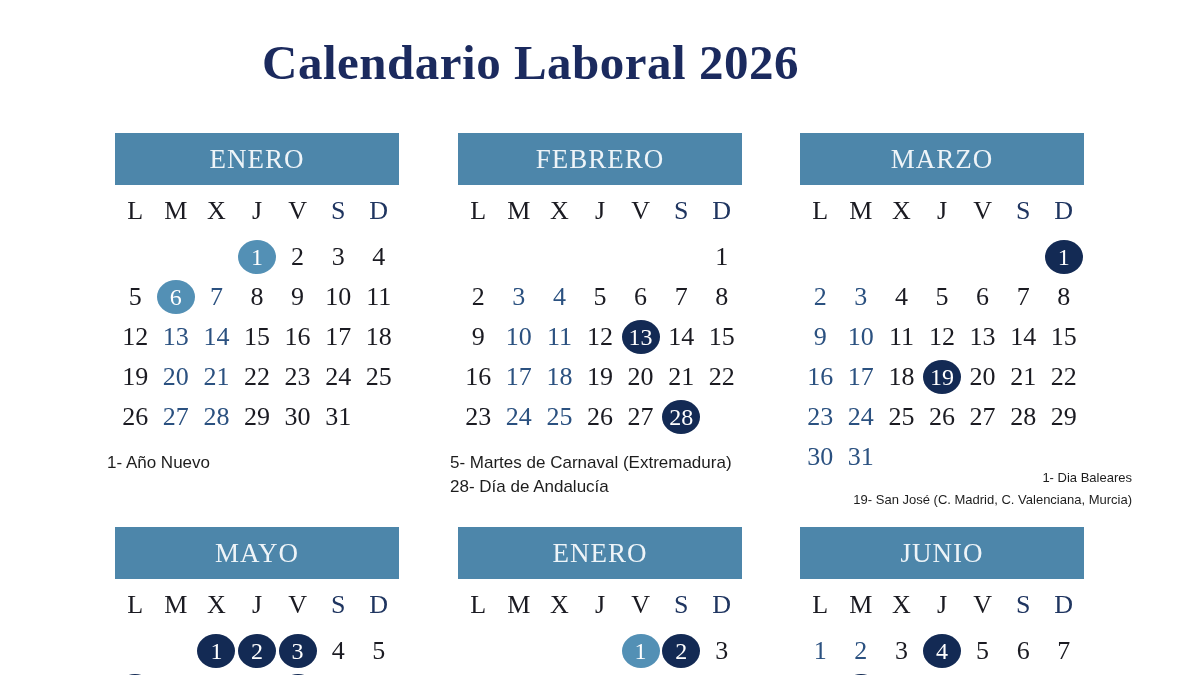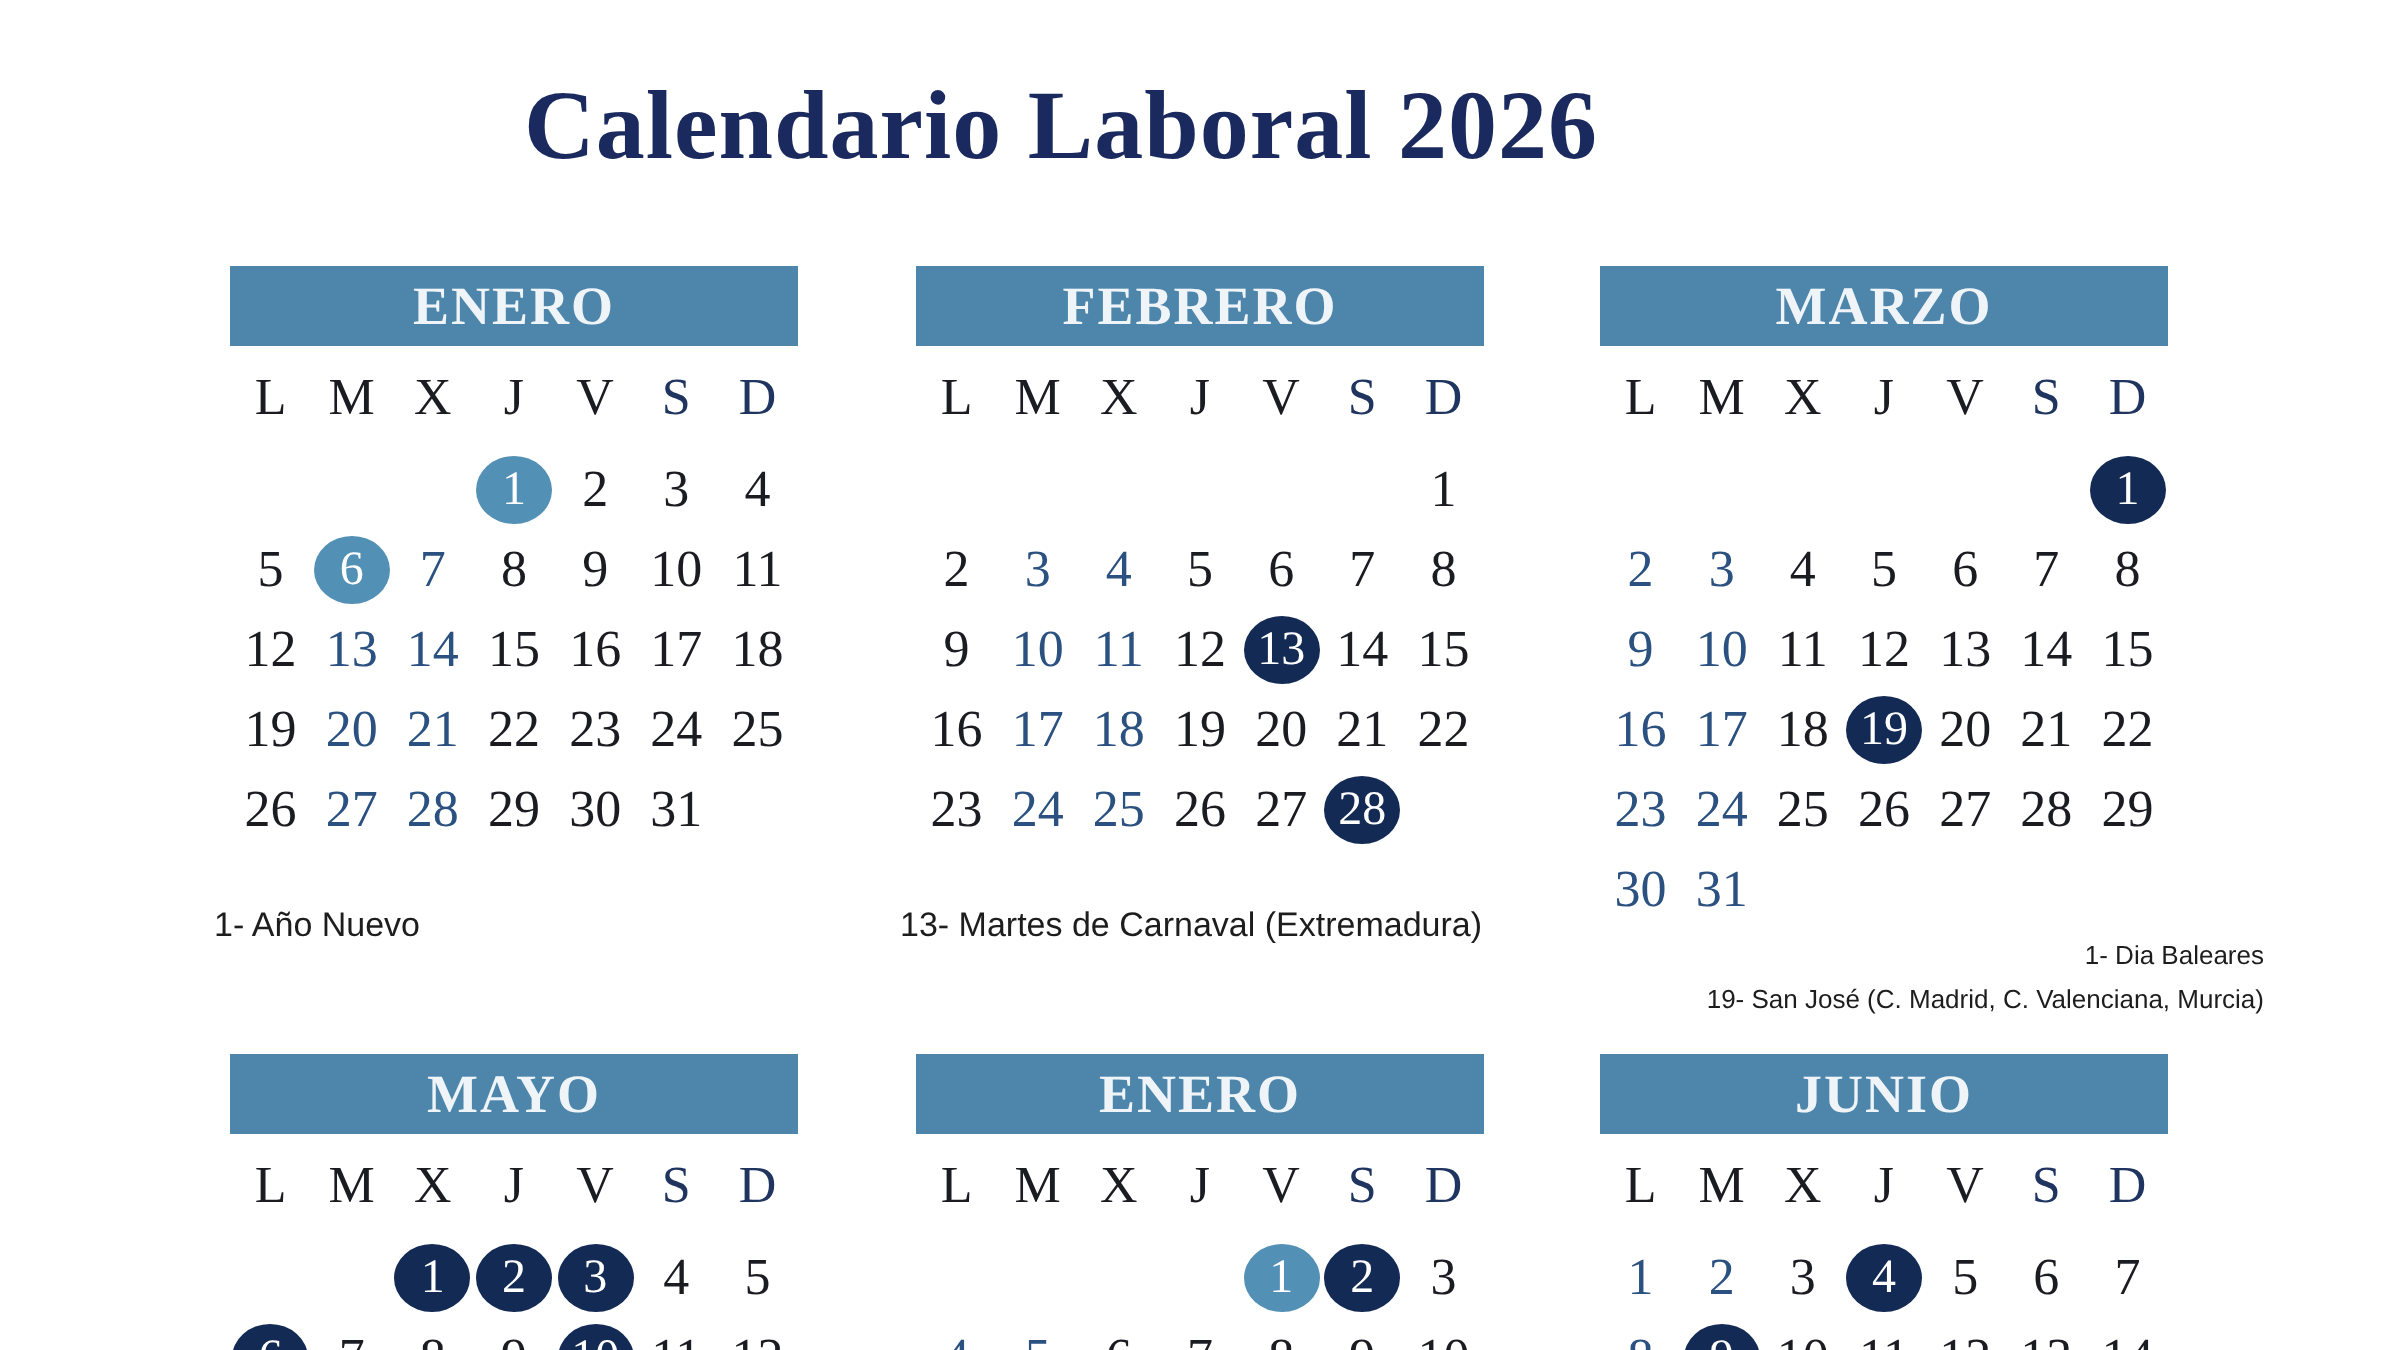"ENERO" .month-header { font-weight: bold -> none; height: 40px -> 52px }
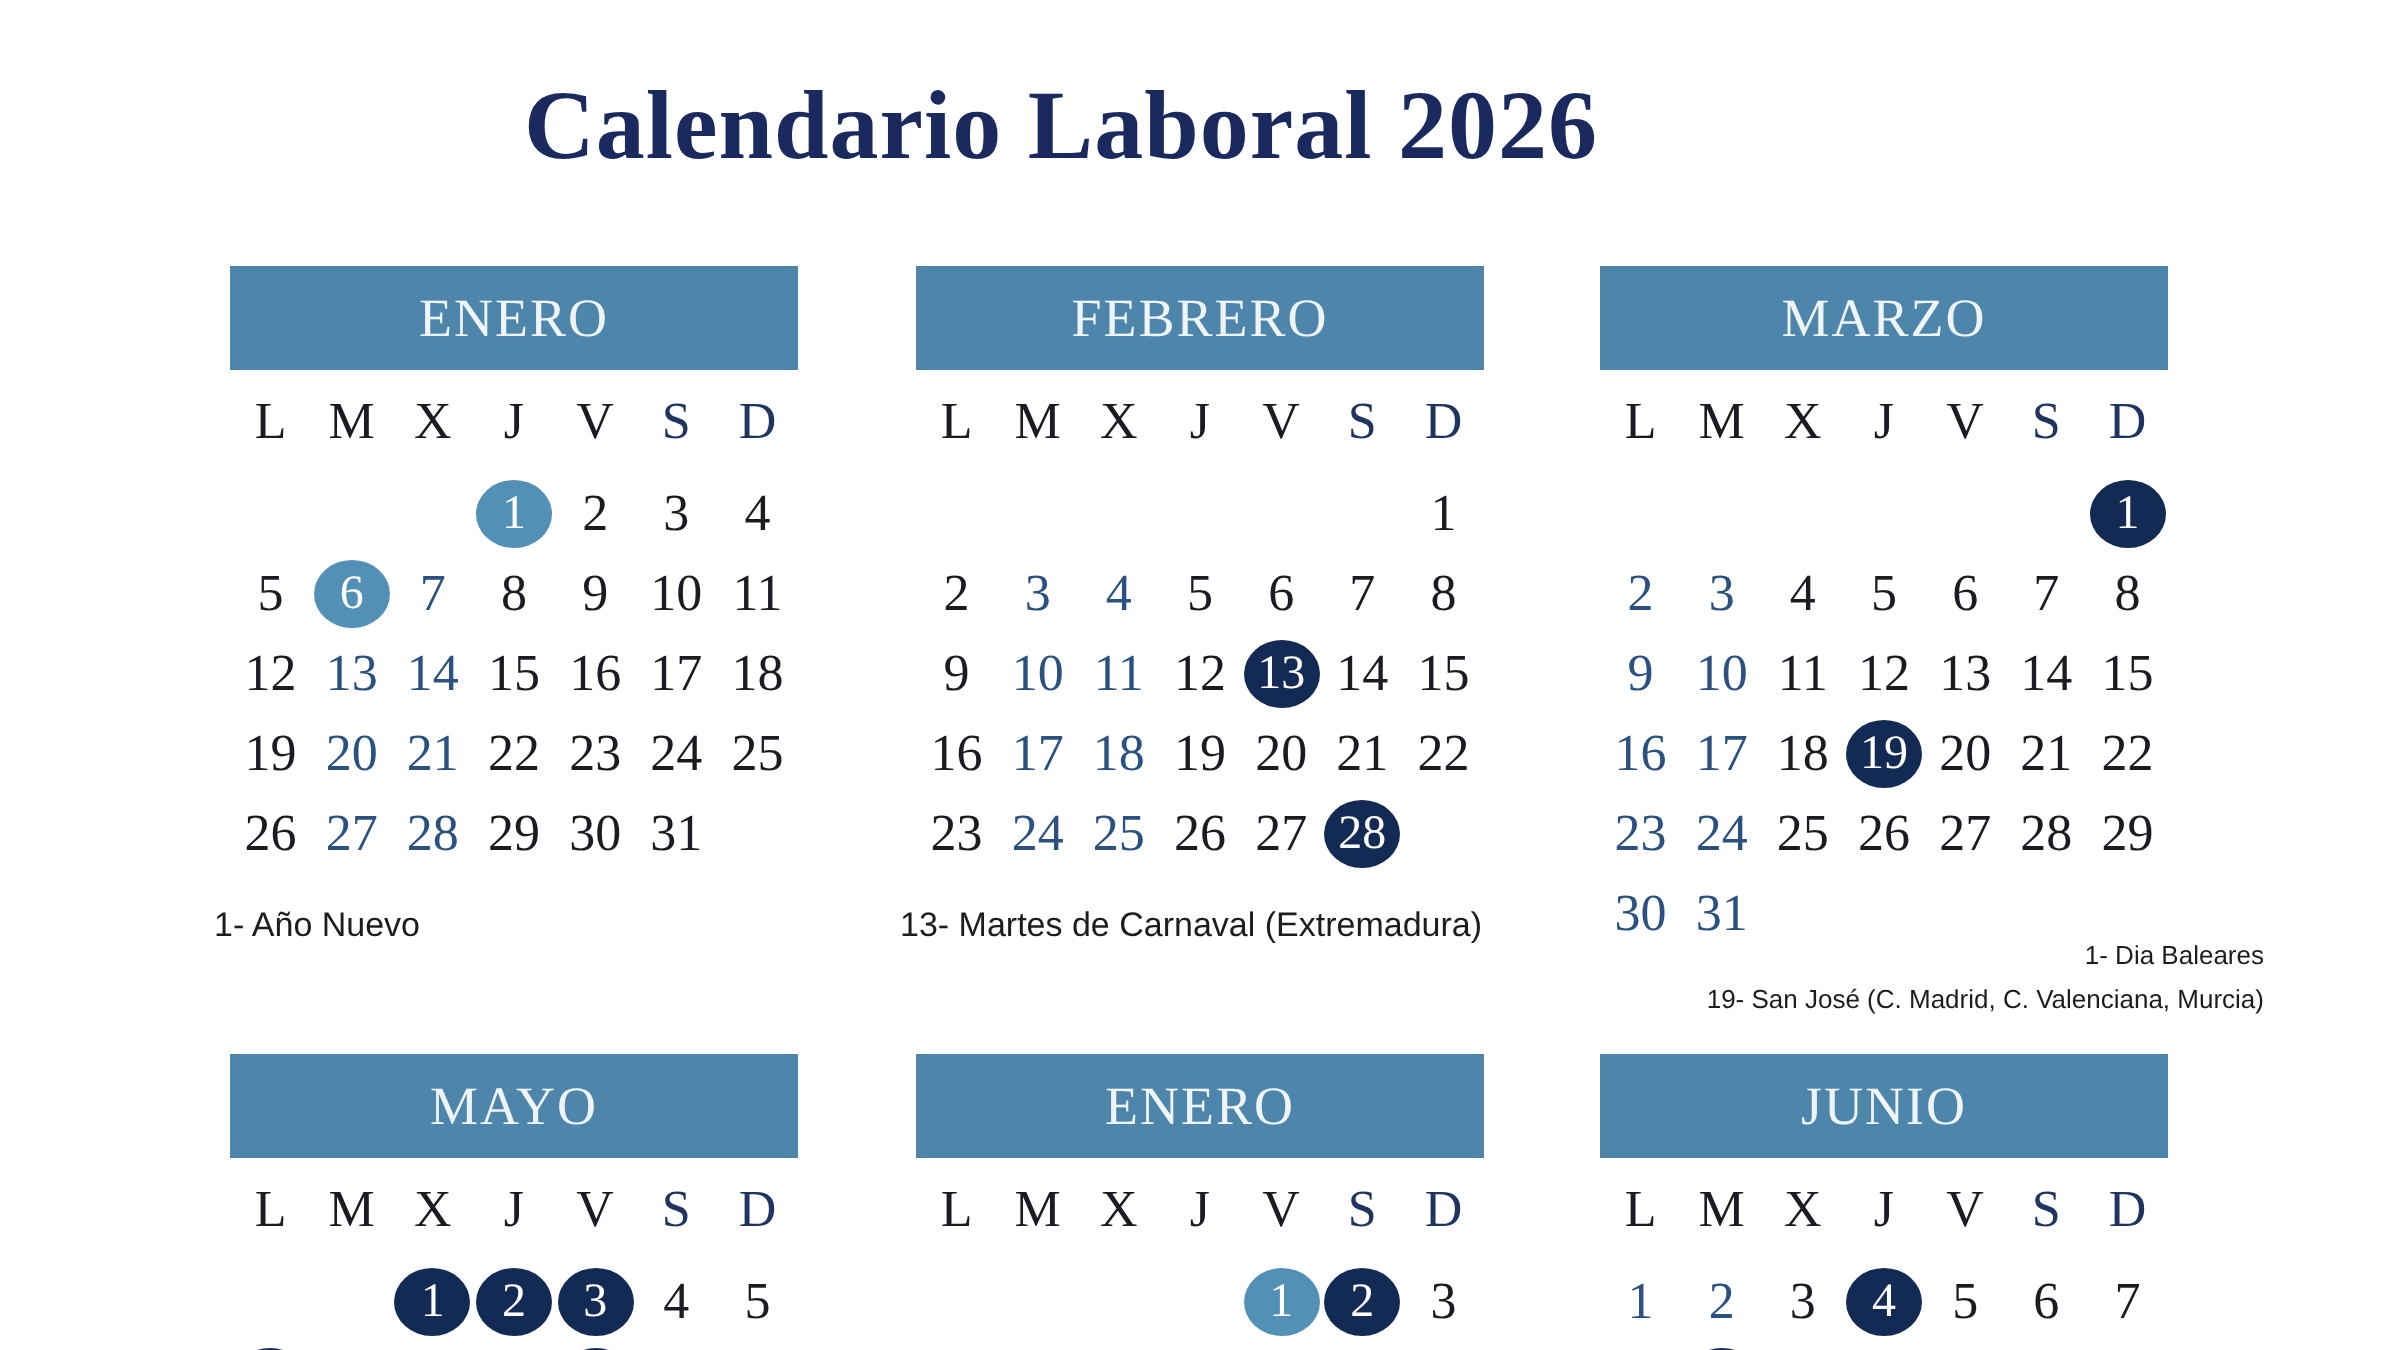"13- Martes de Carnaval (Extremadura)" div { text: 13- -> 5- }
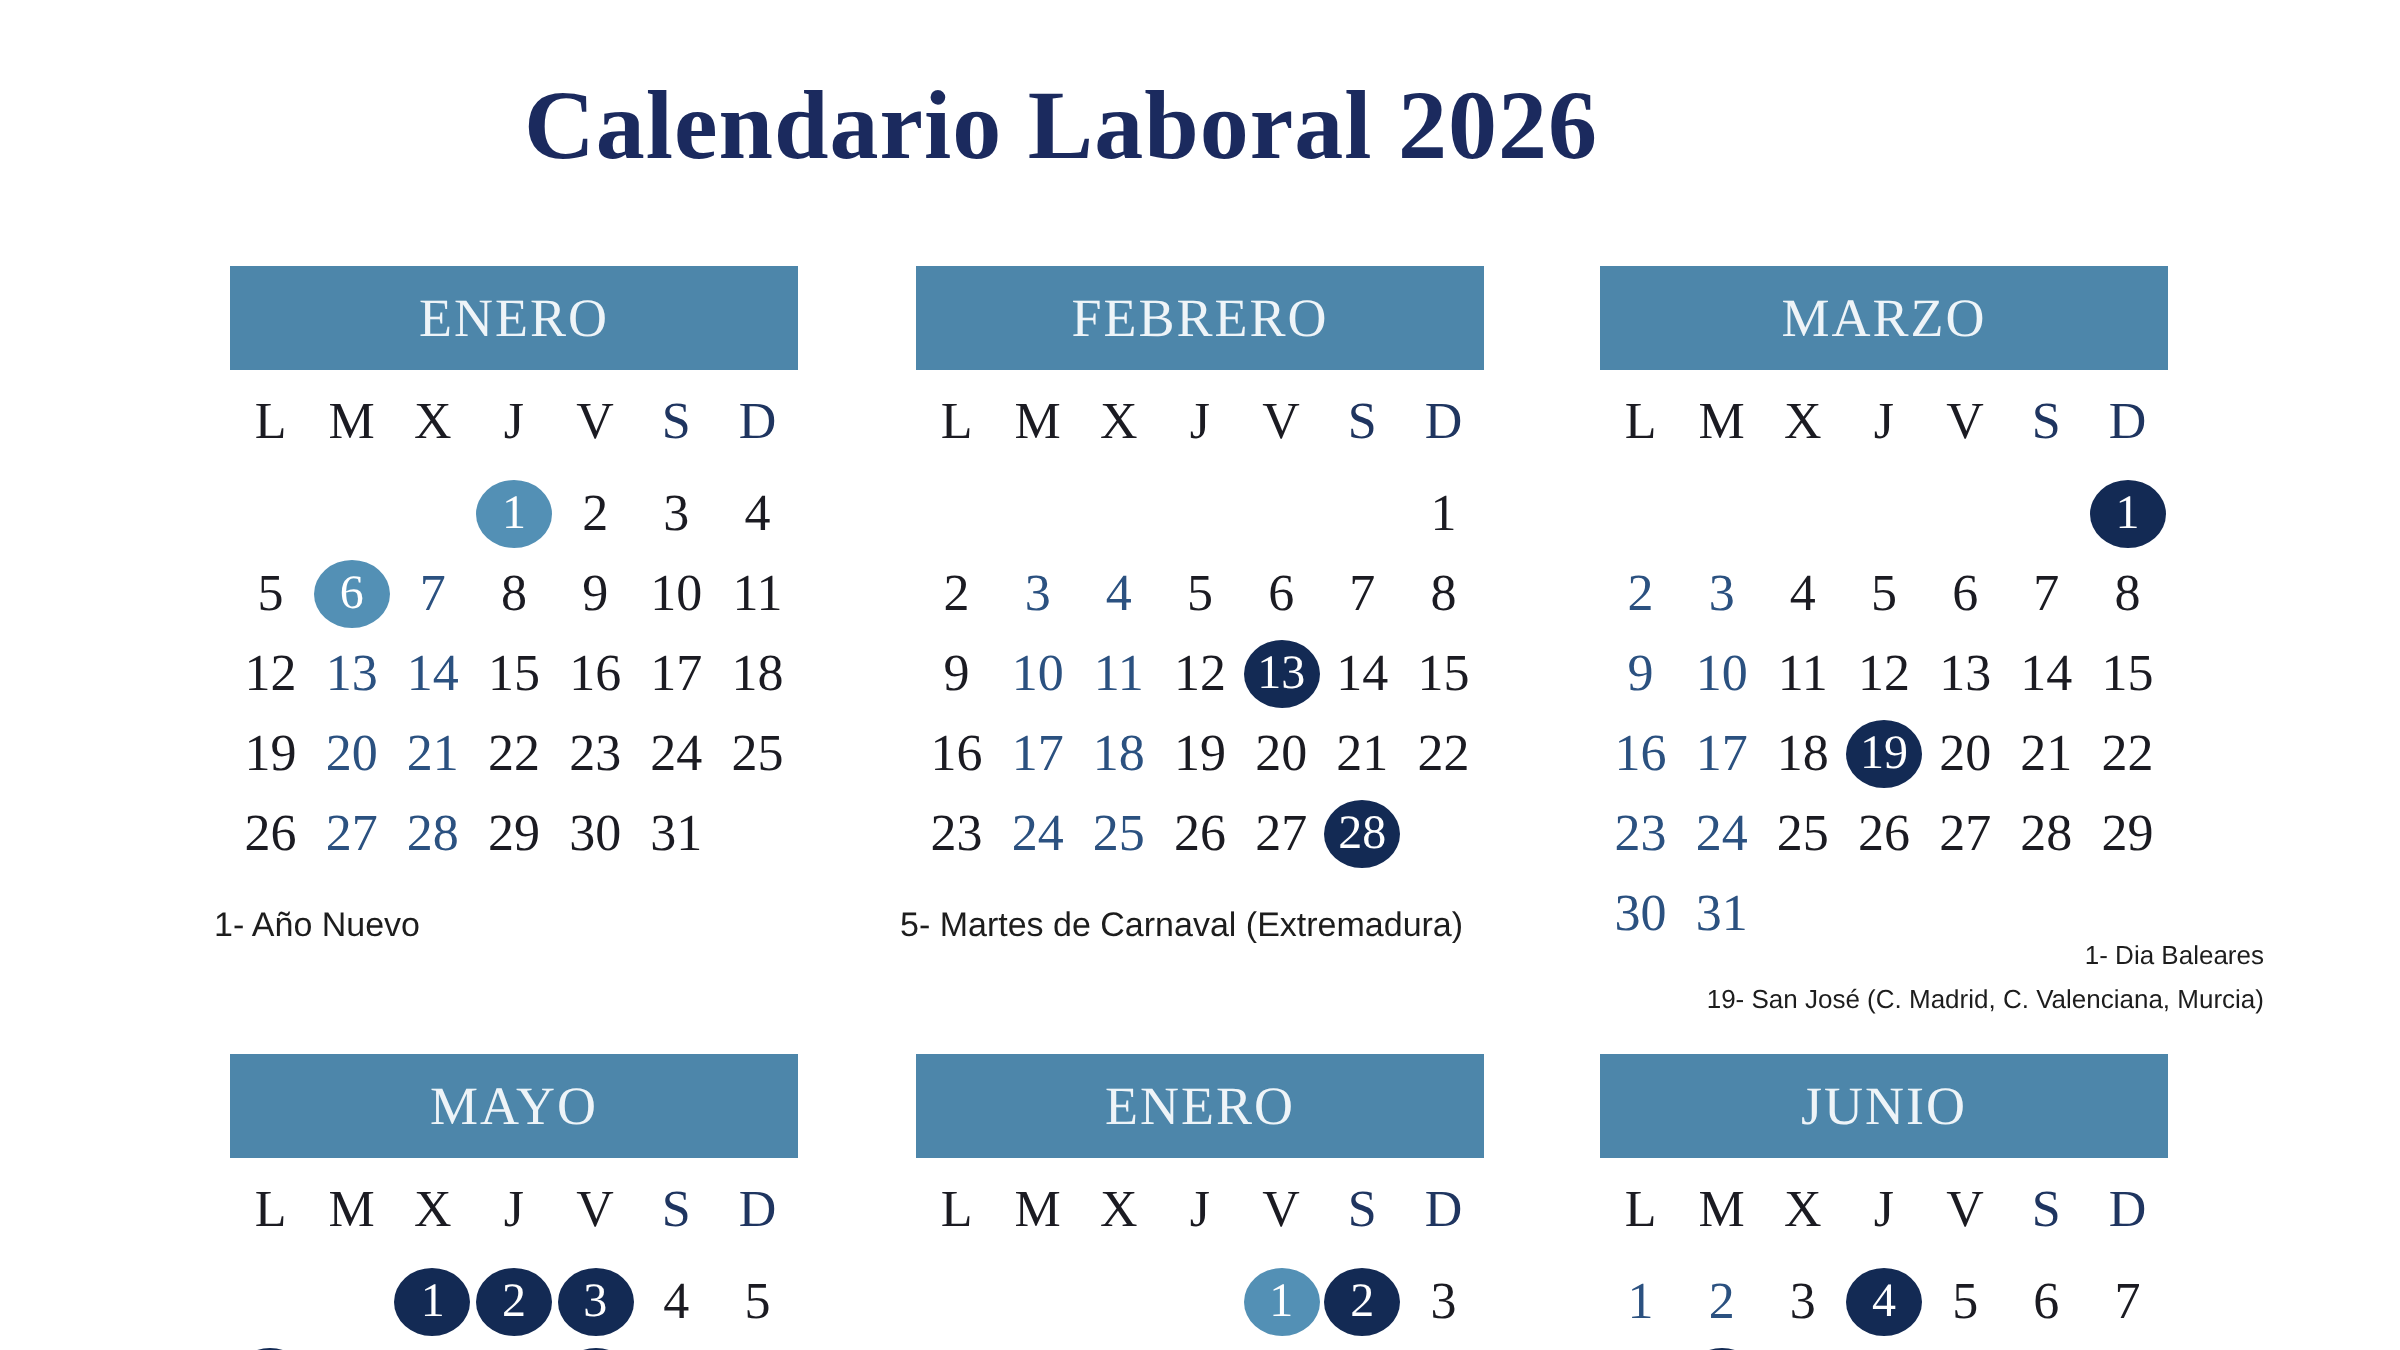"28- Día de Andalucía" div { html: none -> <div>28- Día de Andalucía</div> }
